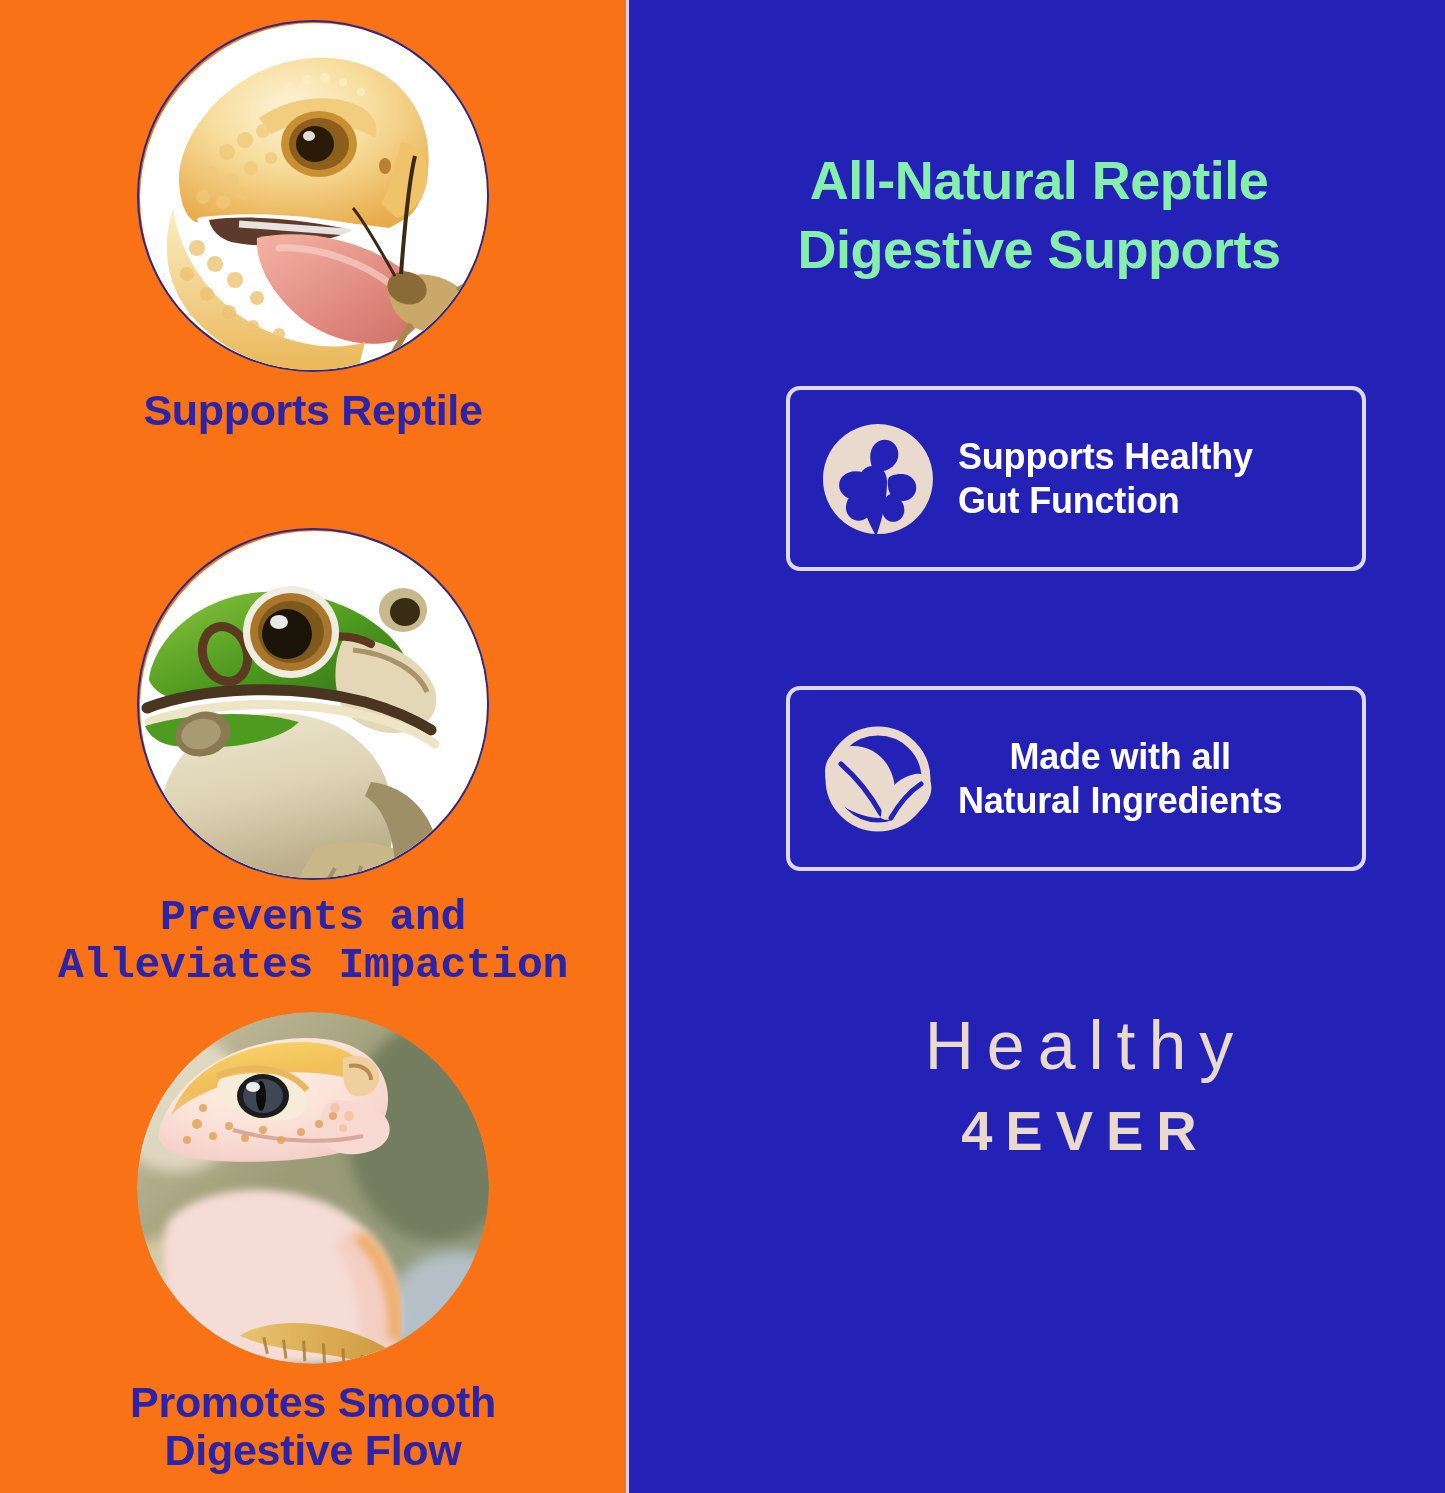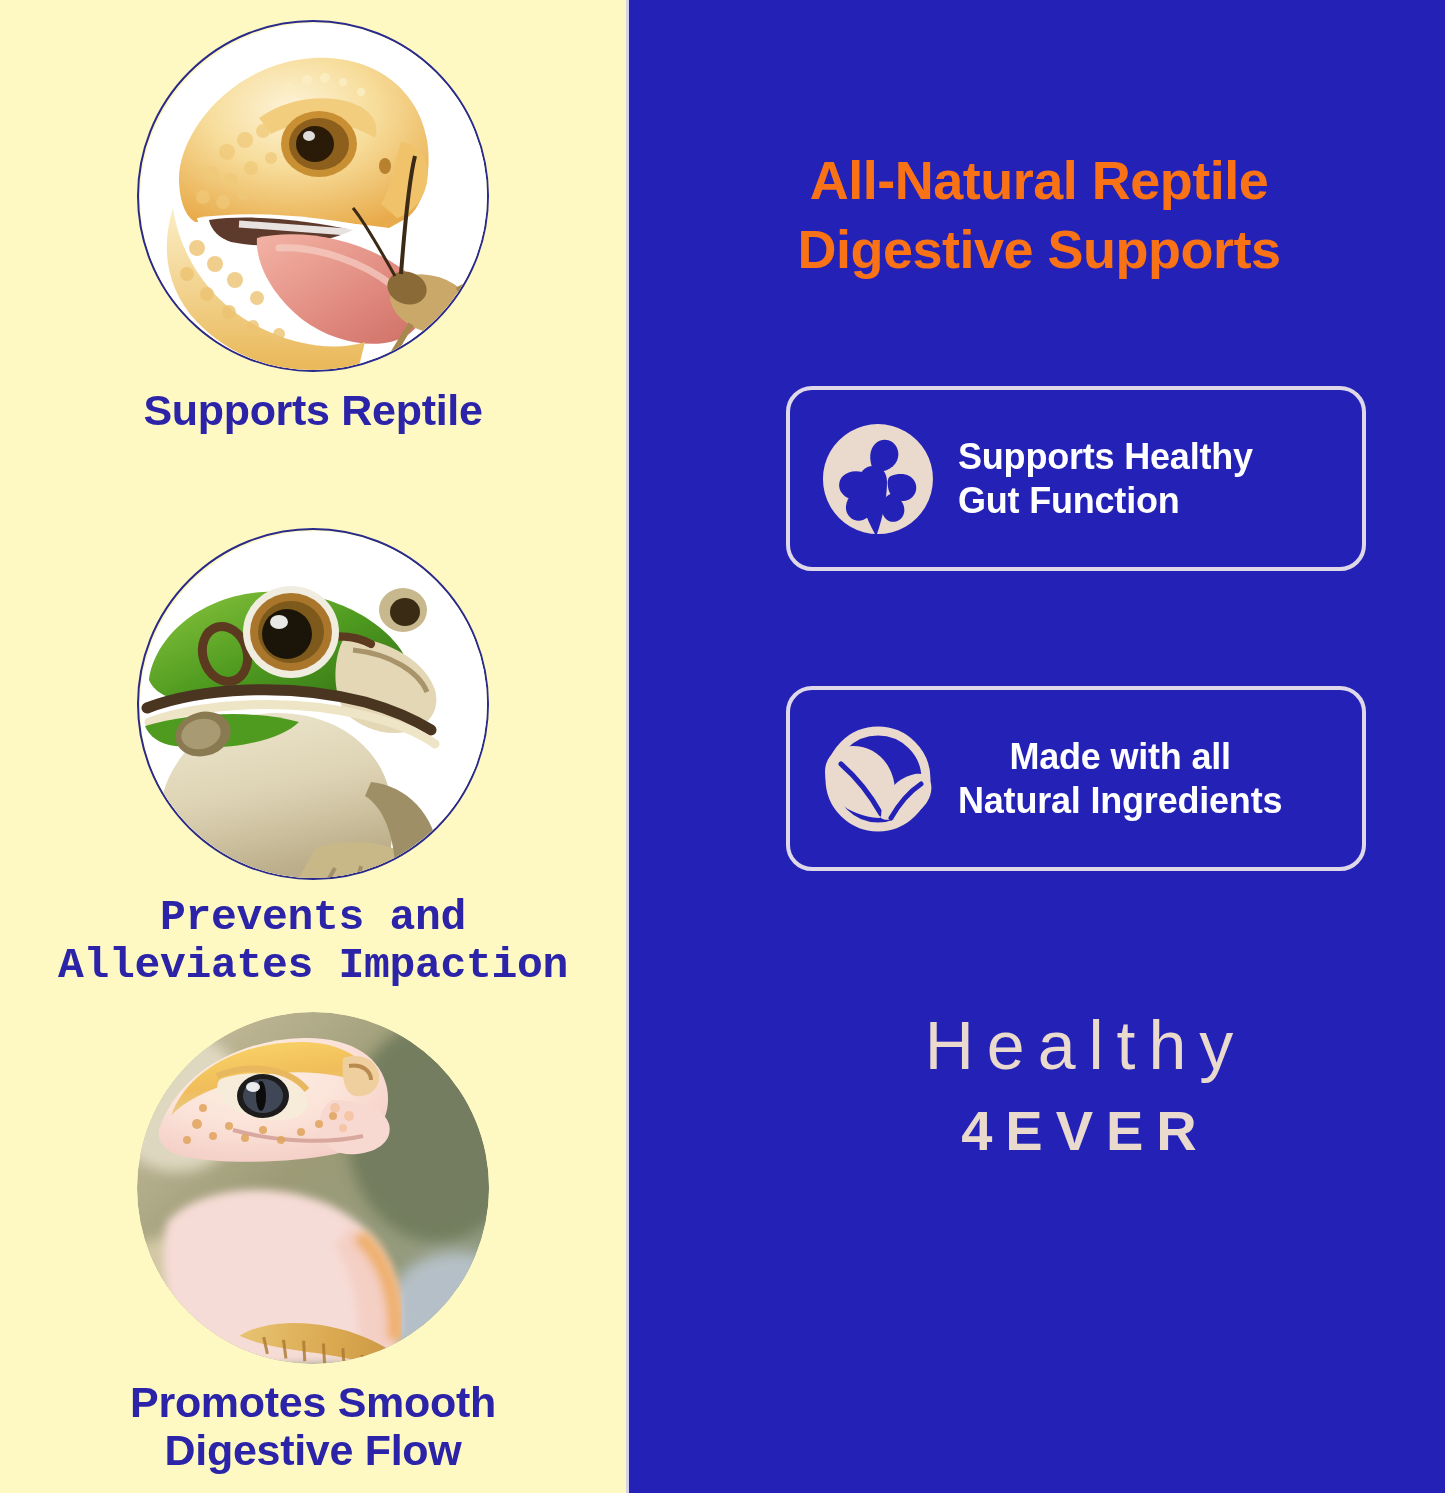"All-Natural Reptile" .panel-title { color: #f97316 -> #86efac }
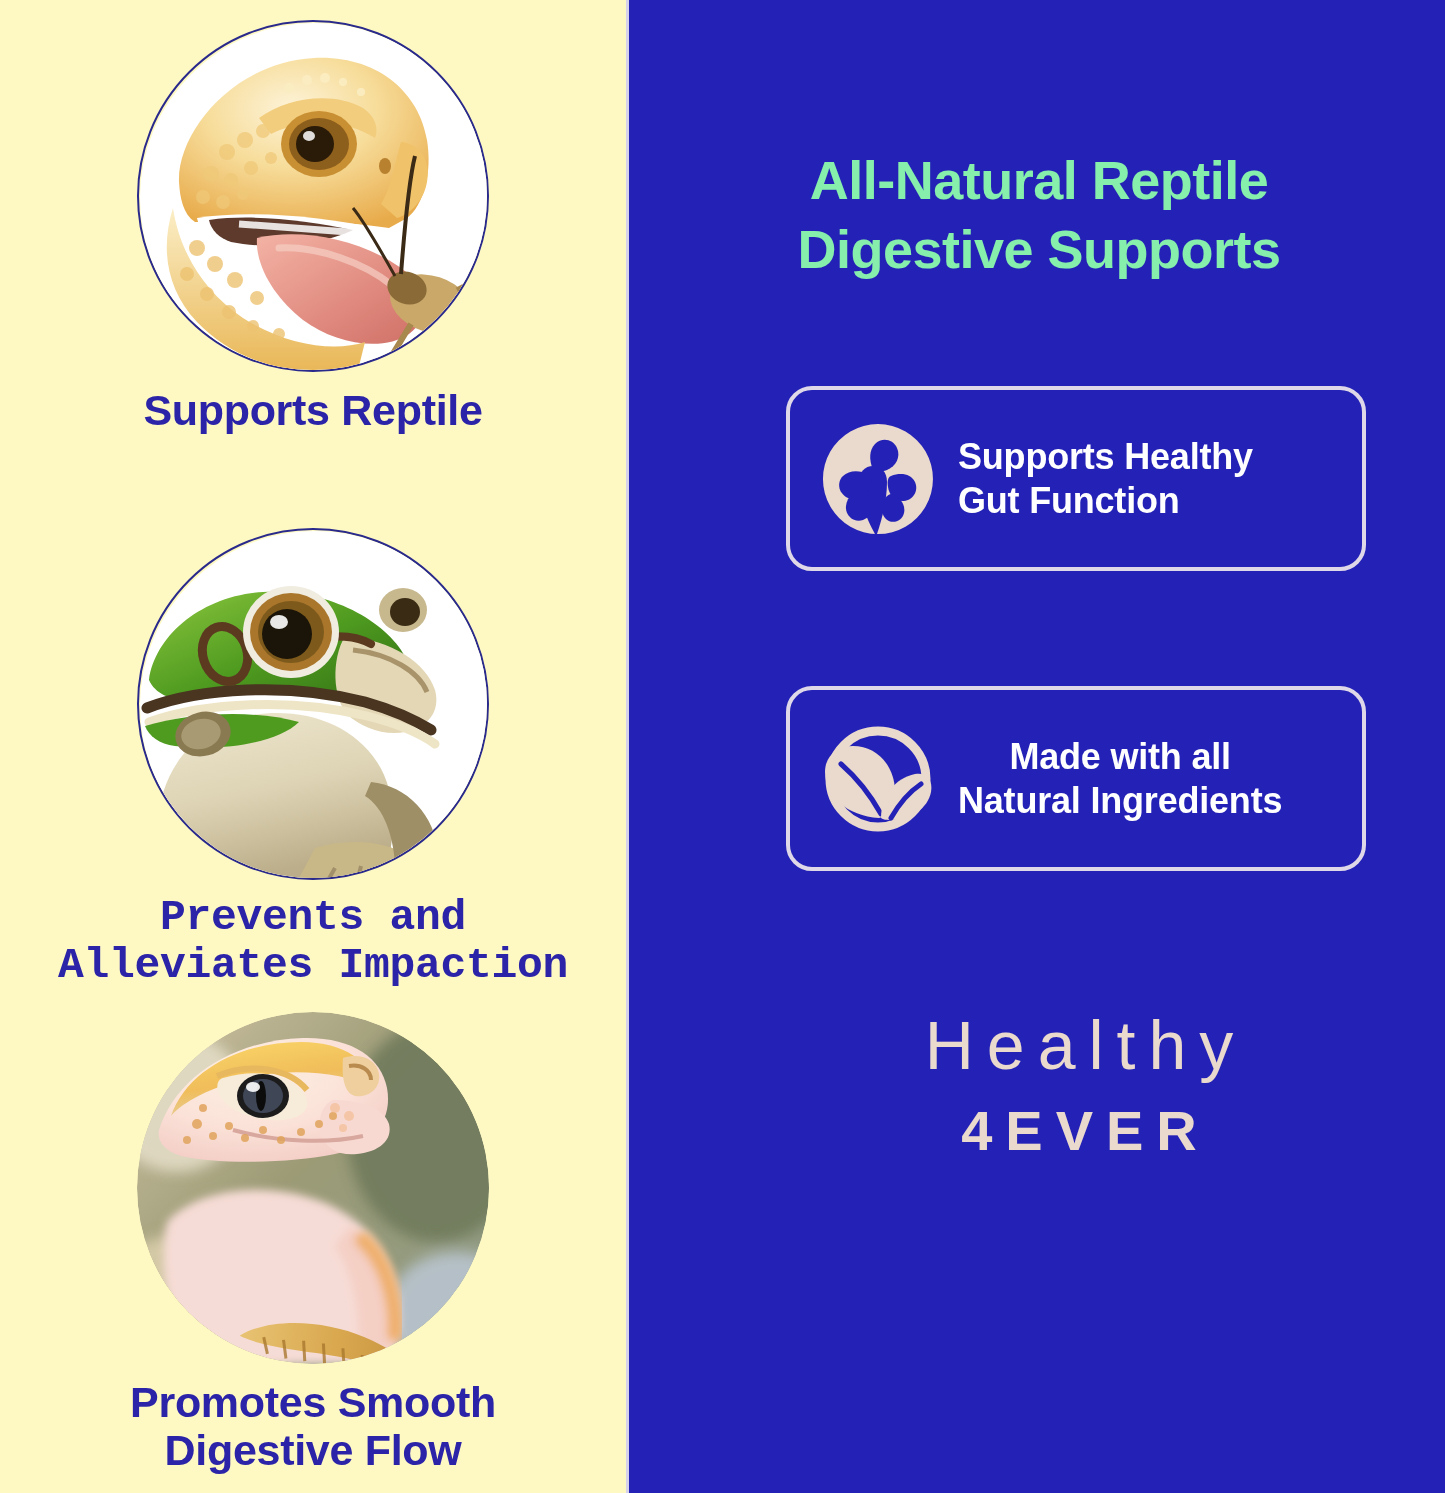"Supports Reptile" .left-col { background: #fef9c3 -> #f97316 }
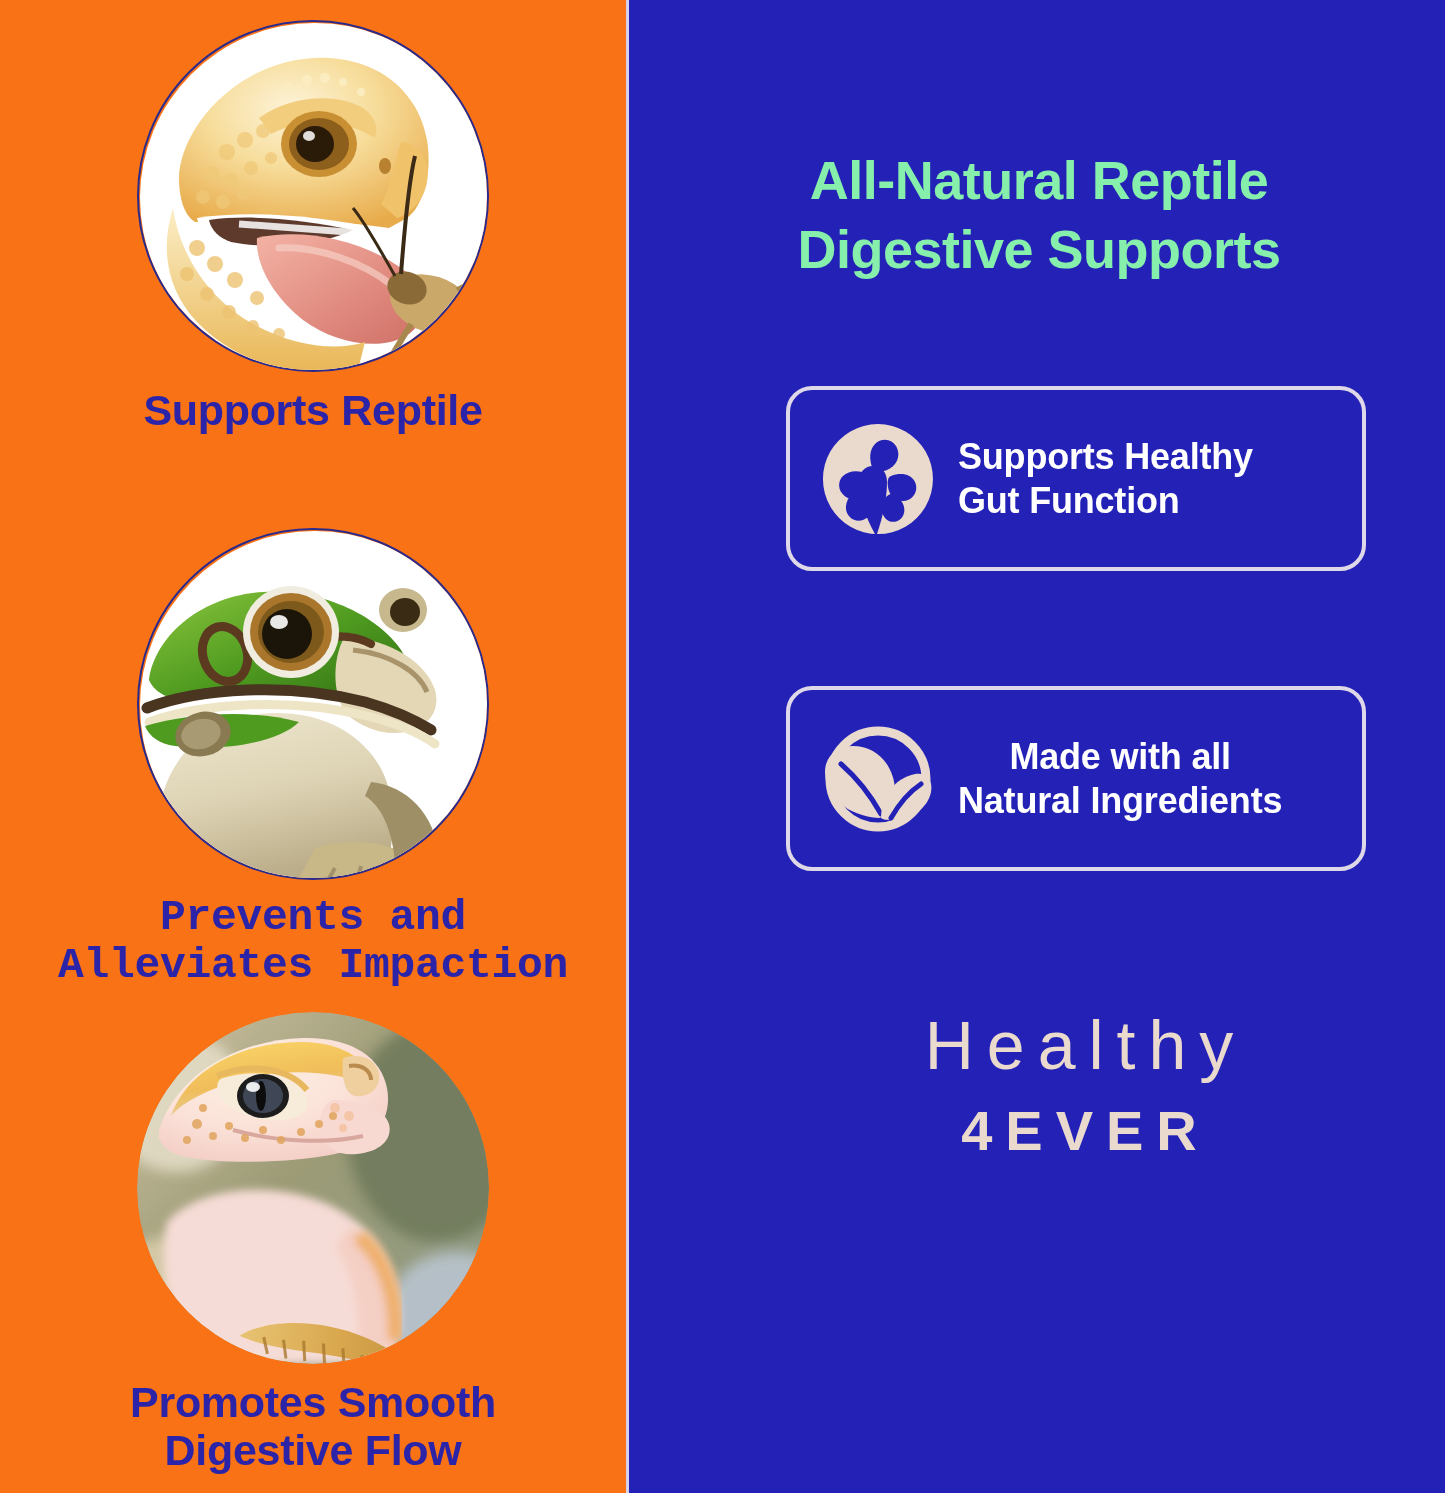"Supports Healthy" .badge { border-radius: 26px -> 14px }
